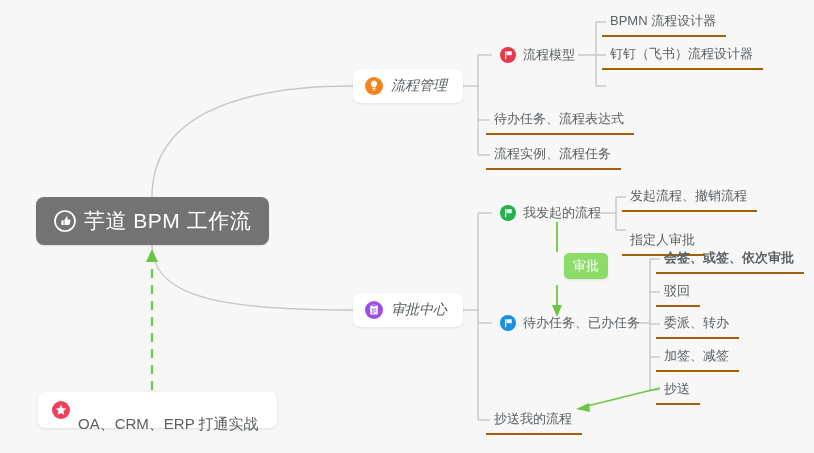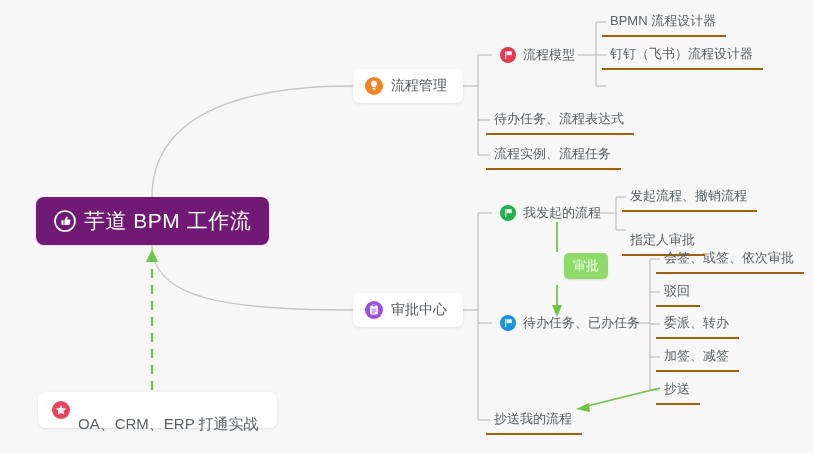"流程管理" .node-card .label { font-style: none -> italic }
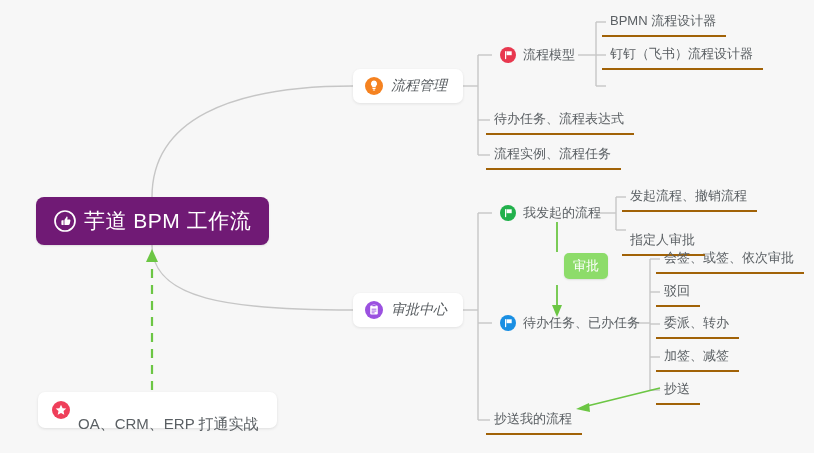"芋道 BPM 工作流" .node-root { background: #701a75 -> #737373 }
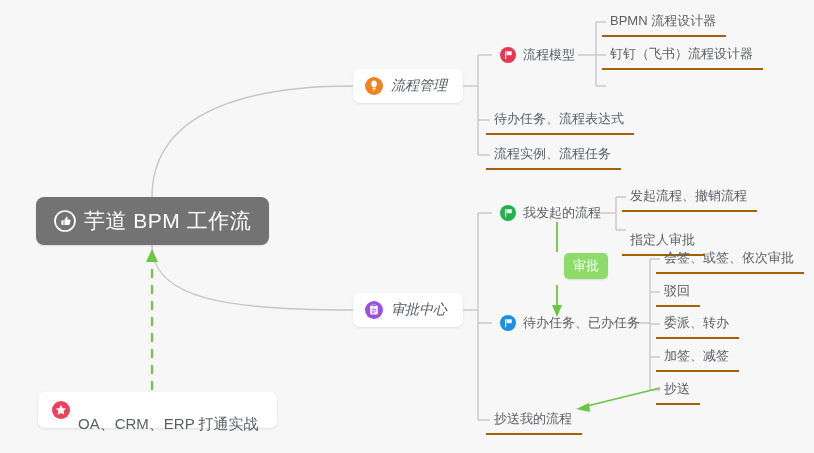"会签、或签、依次审批" div.node { font-weight: none -> bold }
